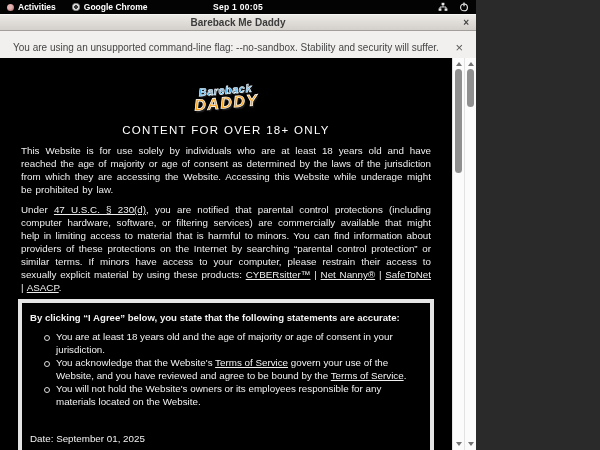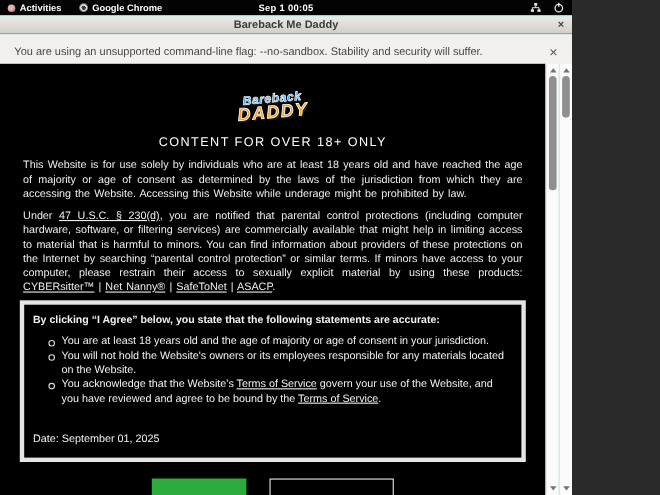"Activities" .screen { background: #5eead4 -> #a3a3a3; width: 520px -> 476px }
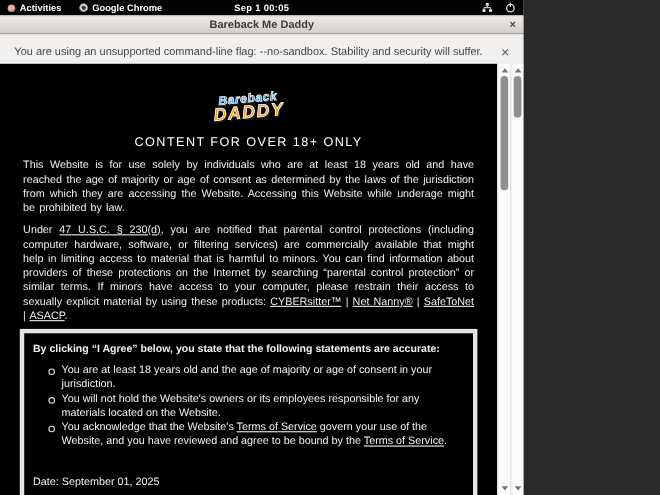"You will not hold the" li { order: before "You acknowledge that the Website's" -> after "You acknowledge that the Website's" }
